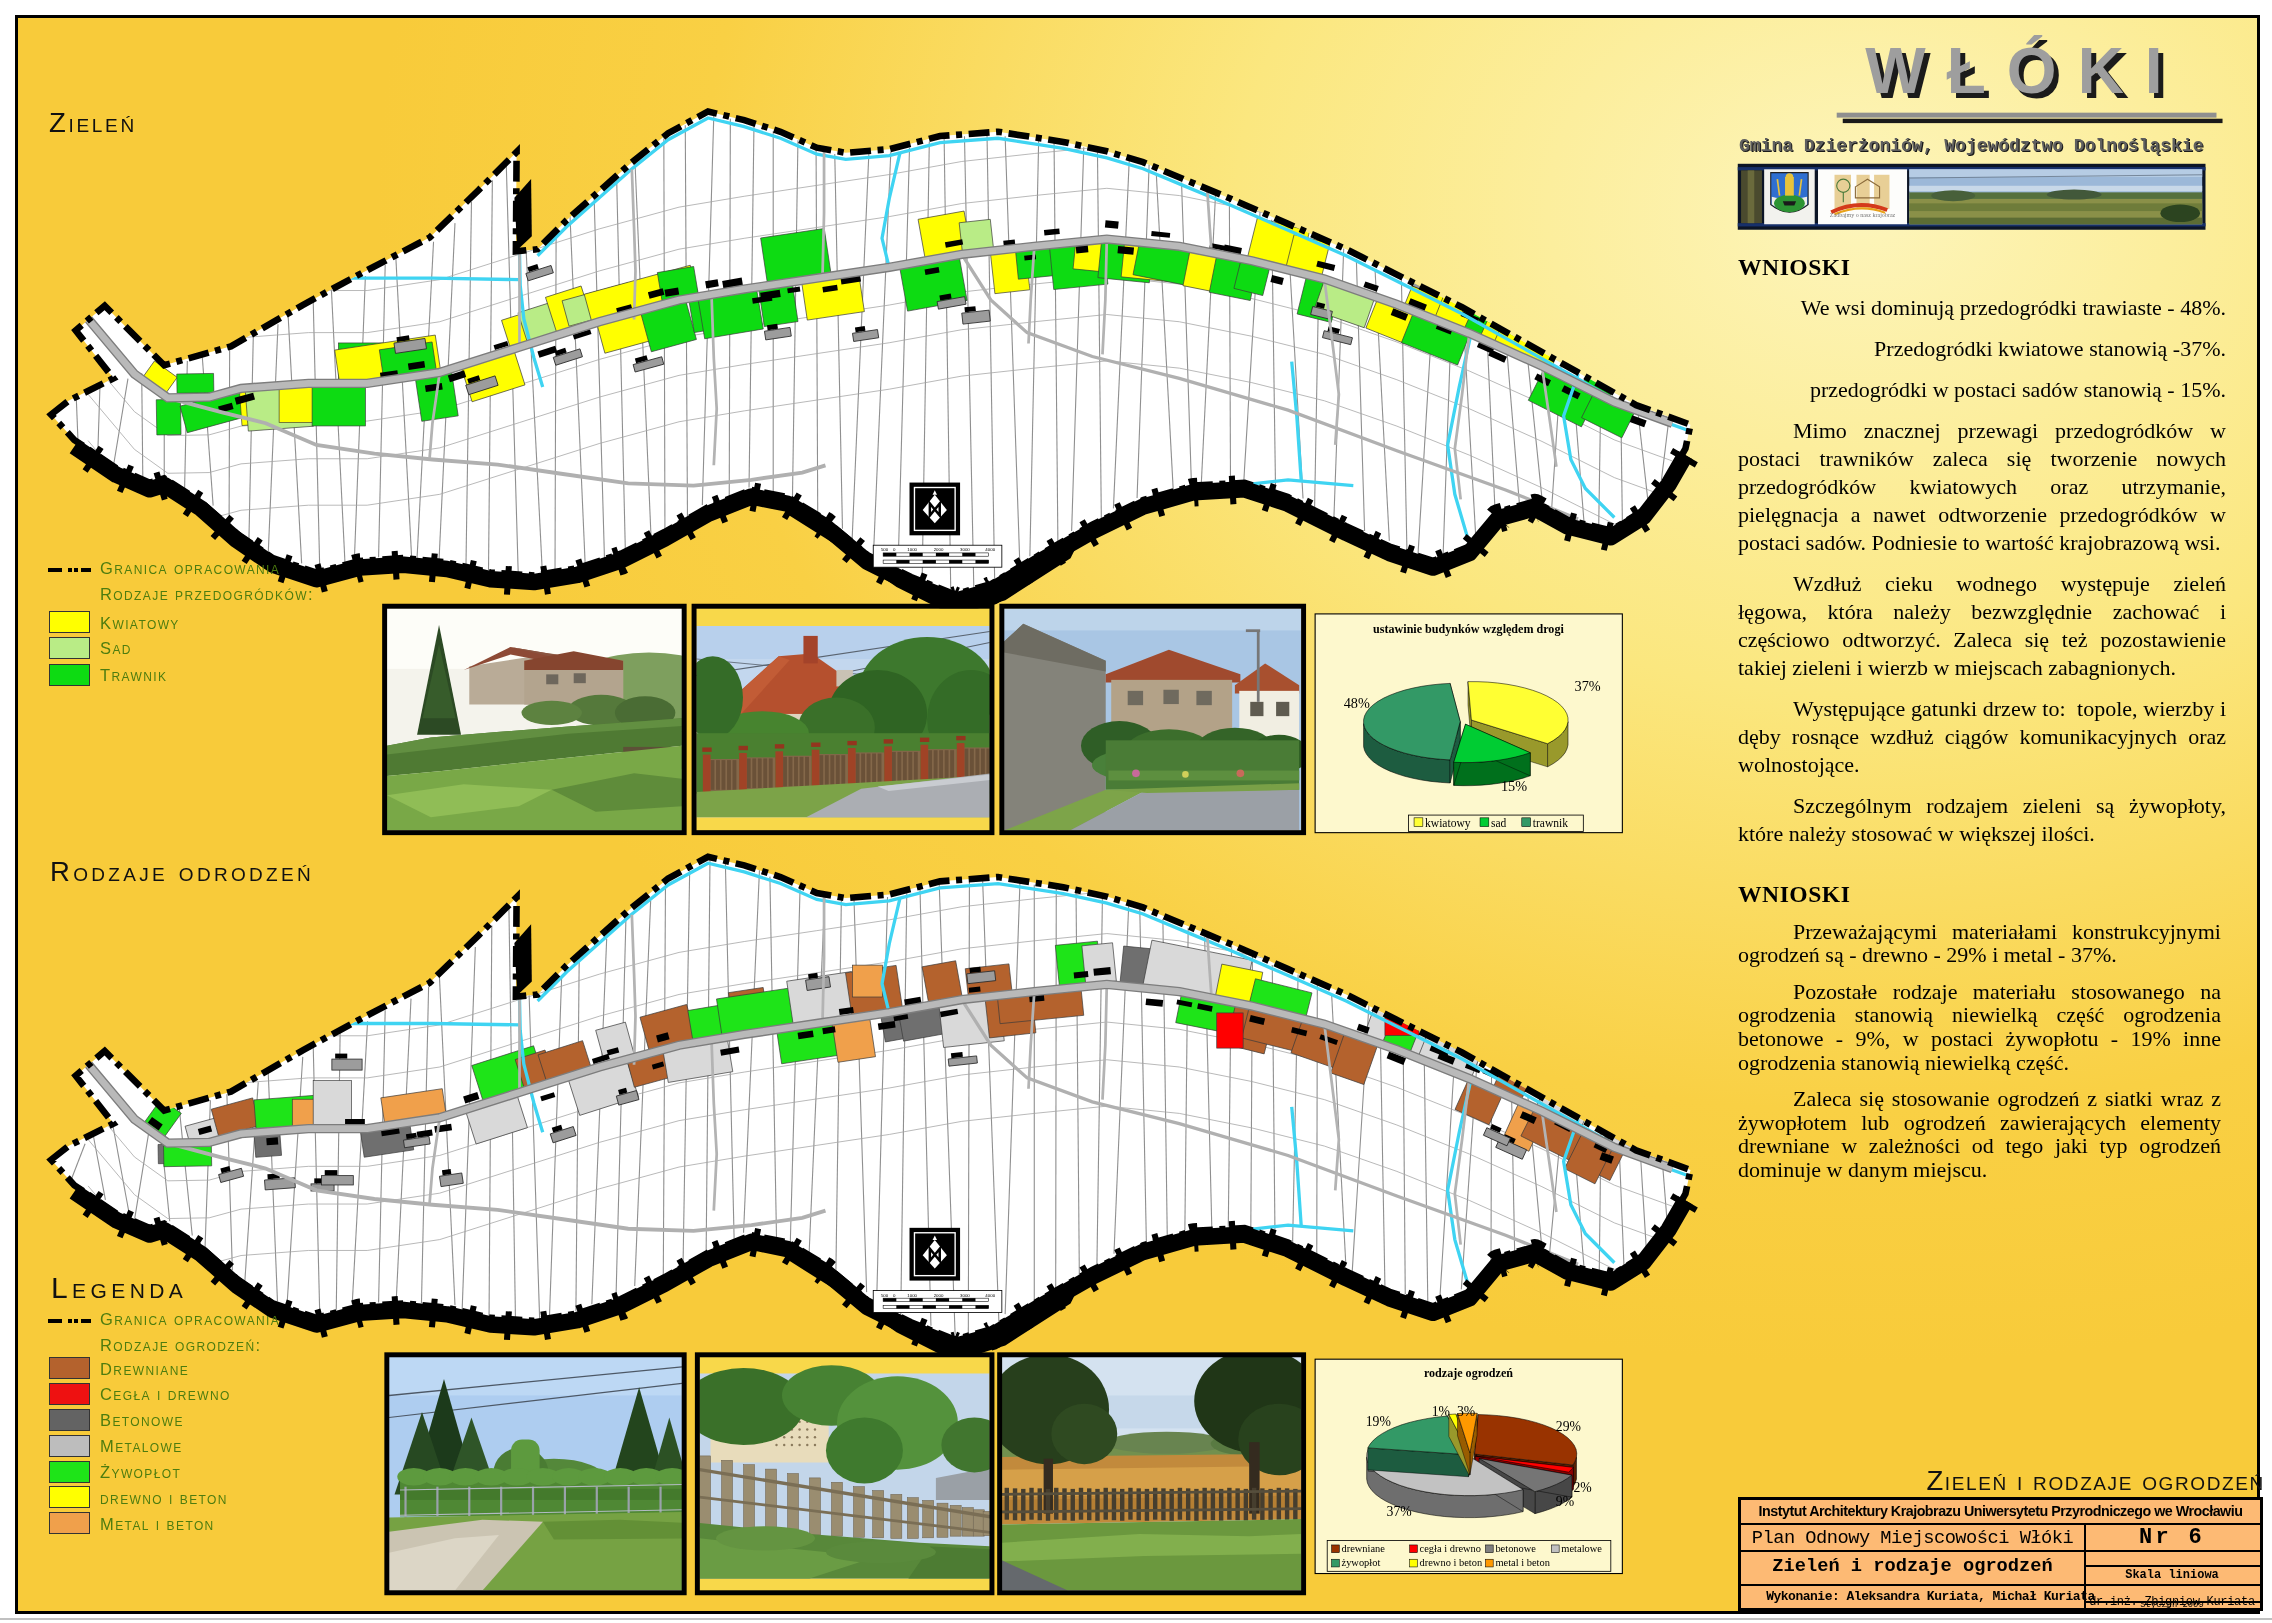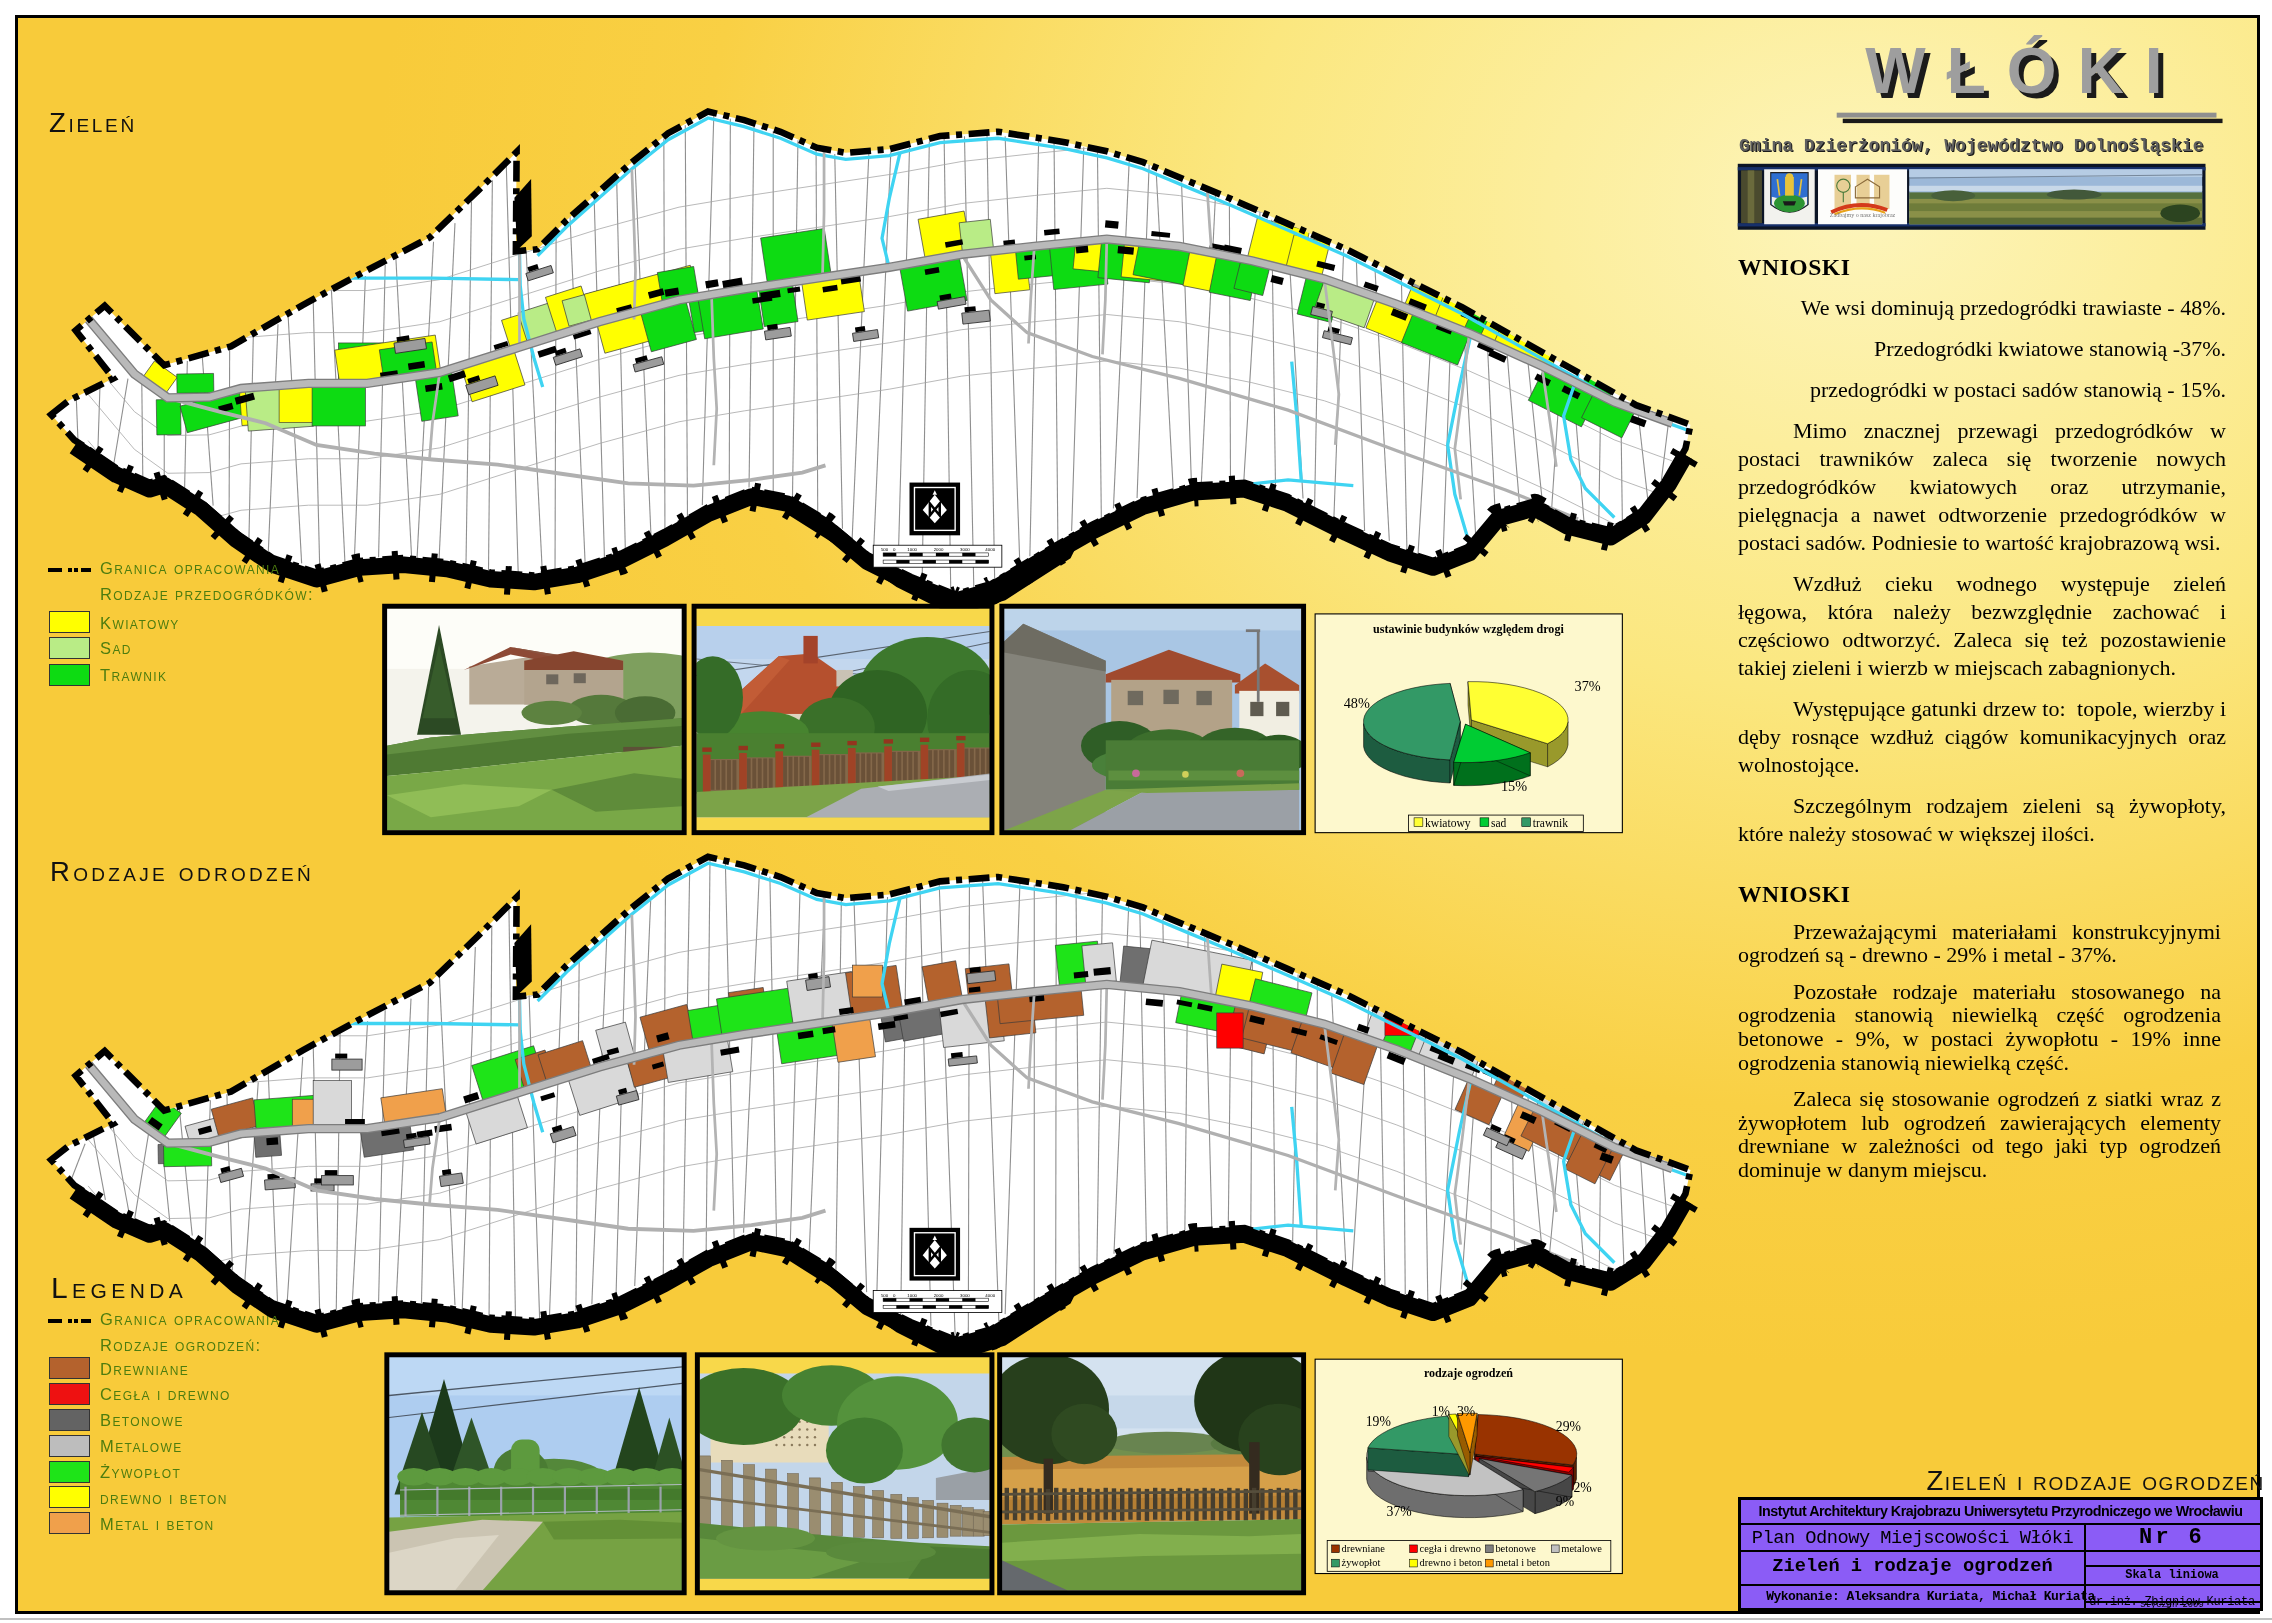"Instytut Architektury Krajobrazu" #tbl { background: #8b5cf6 -> #fdba74 }
